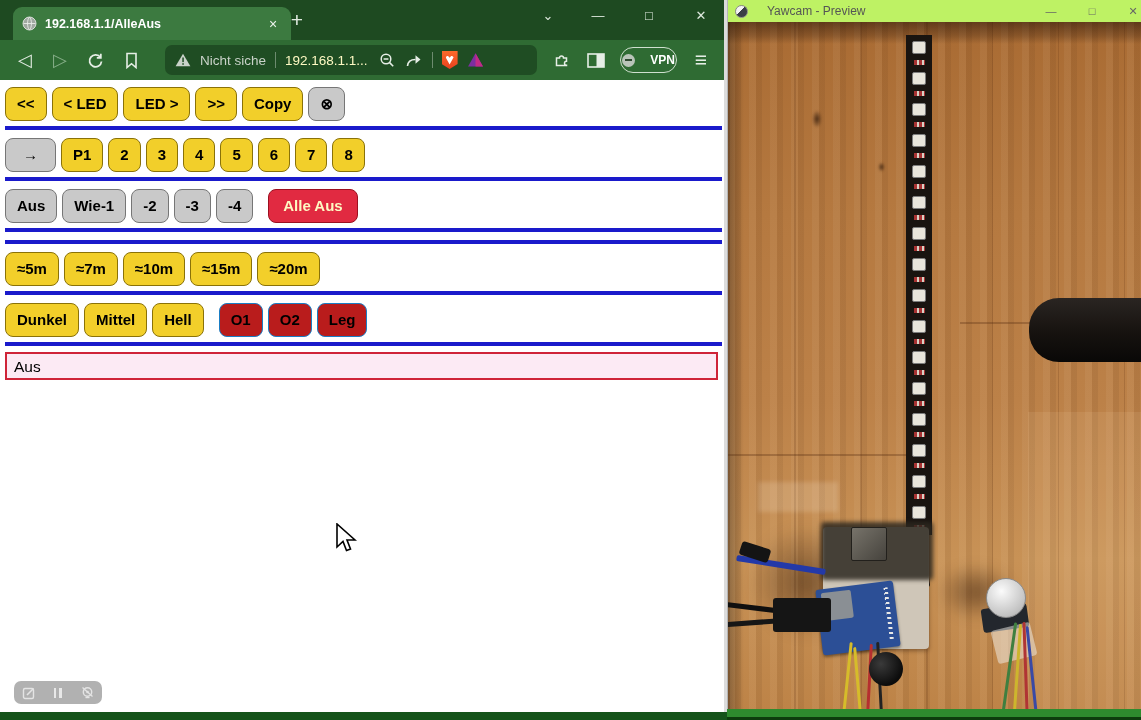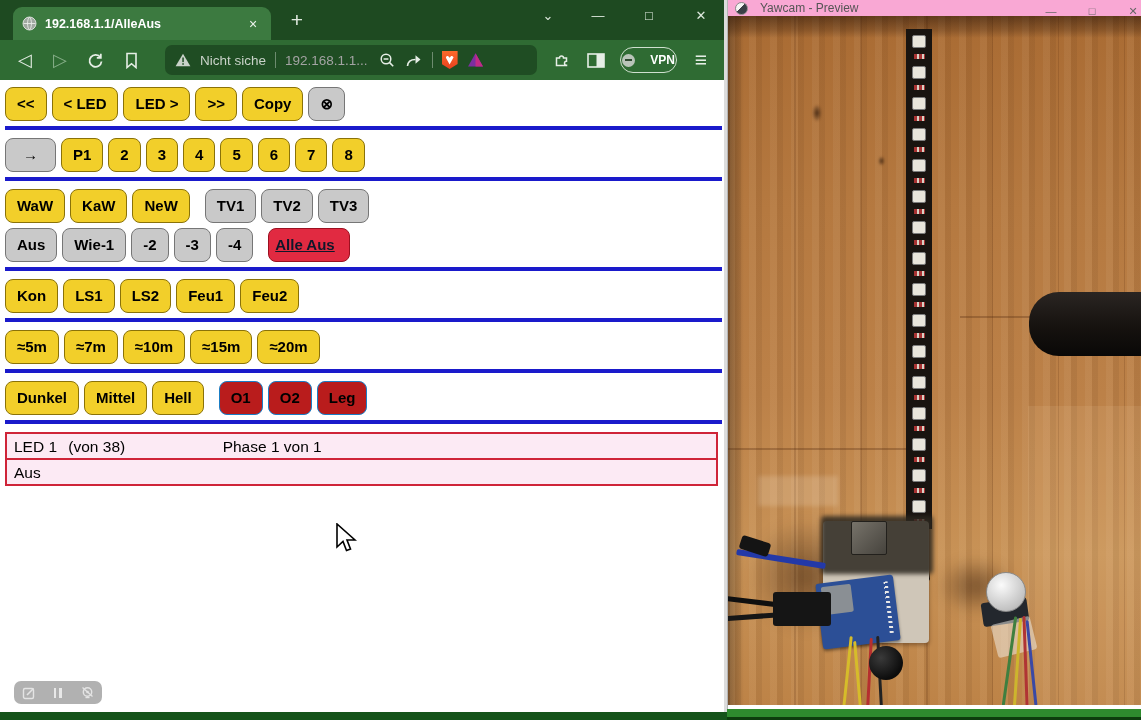"Yawcam - Preview" .yaw-title { background: #f9a8d4 -> #bef264; gap: 12px -> 19px; height: 16px -> 22px }
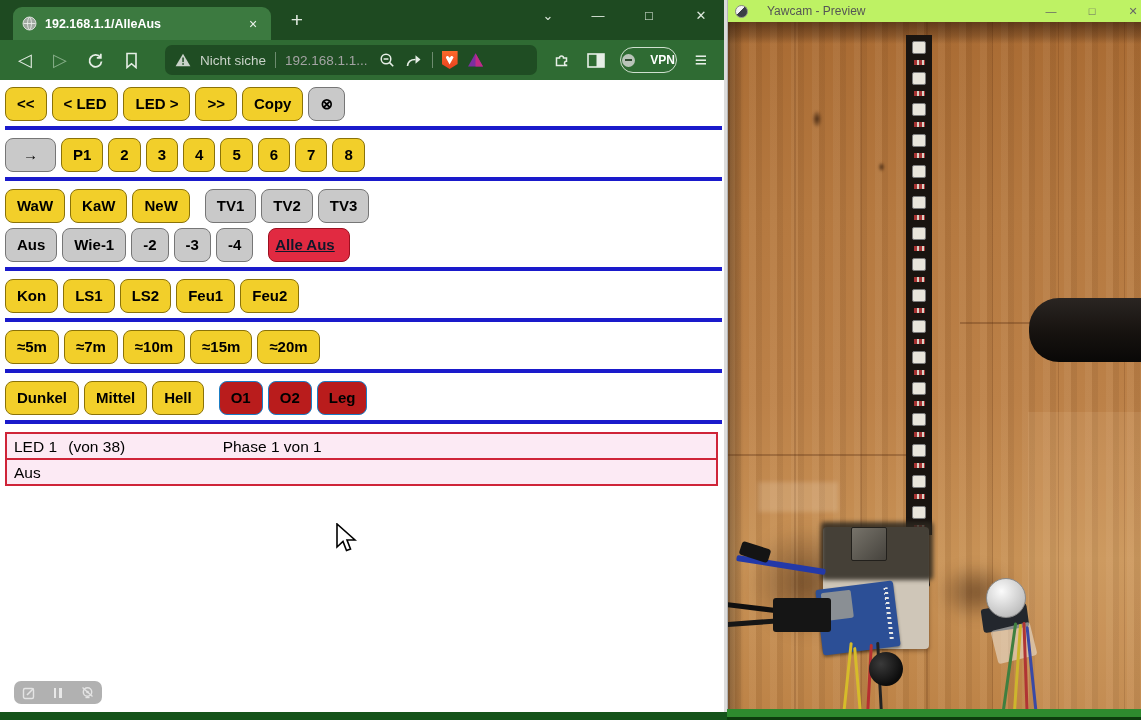"192.168.1.1/AlleAus" .tab { width: 258px -> 278px }
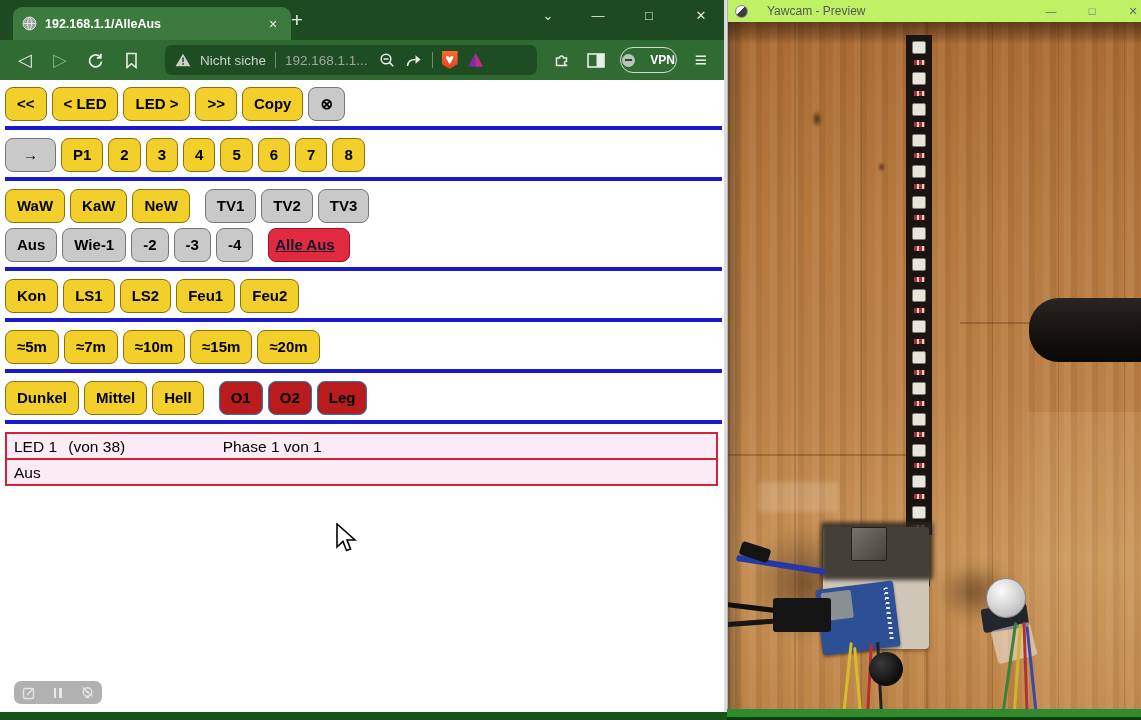"192.168.1.1..." .url { color: #a3a3a3 -> #fef9c3 }
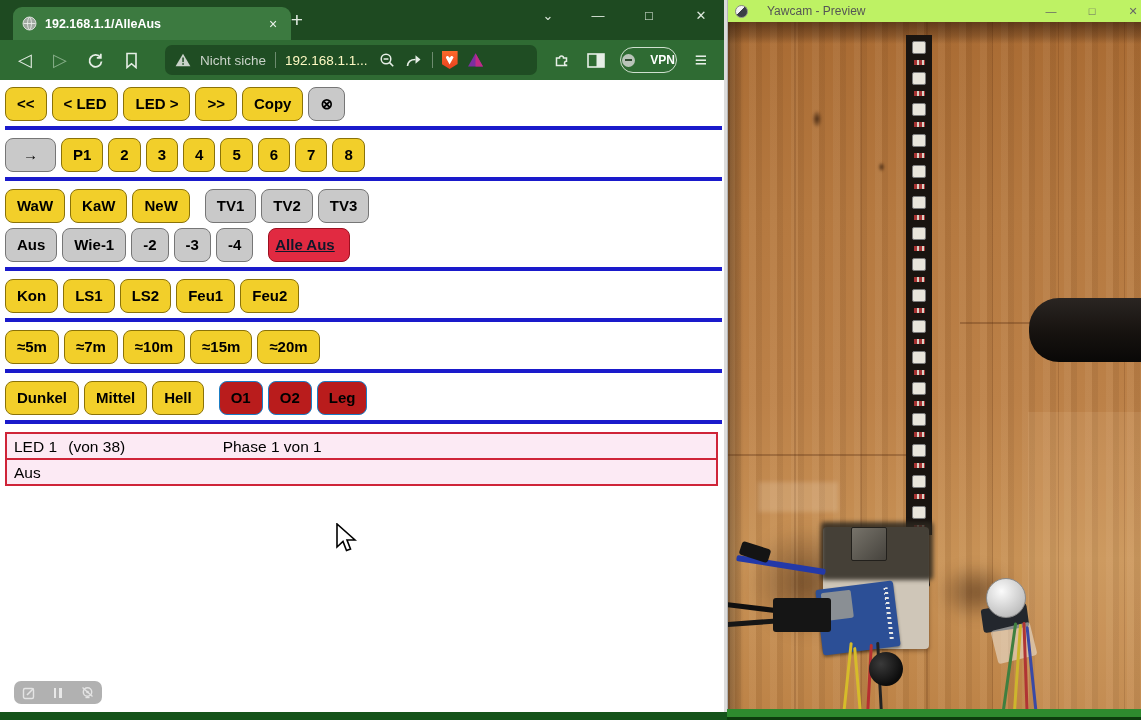"WaW" div.row { html: <div> <button>WaW</button> <button>KaW</button> <button>NeW</button> <button>TV1</button> <button>TV2</button> <button>TV3</button> </div> -> none }
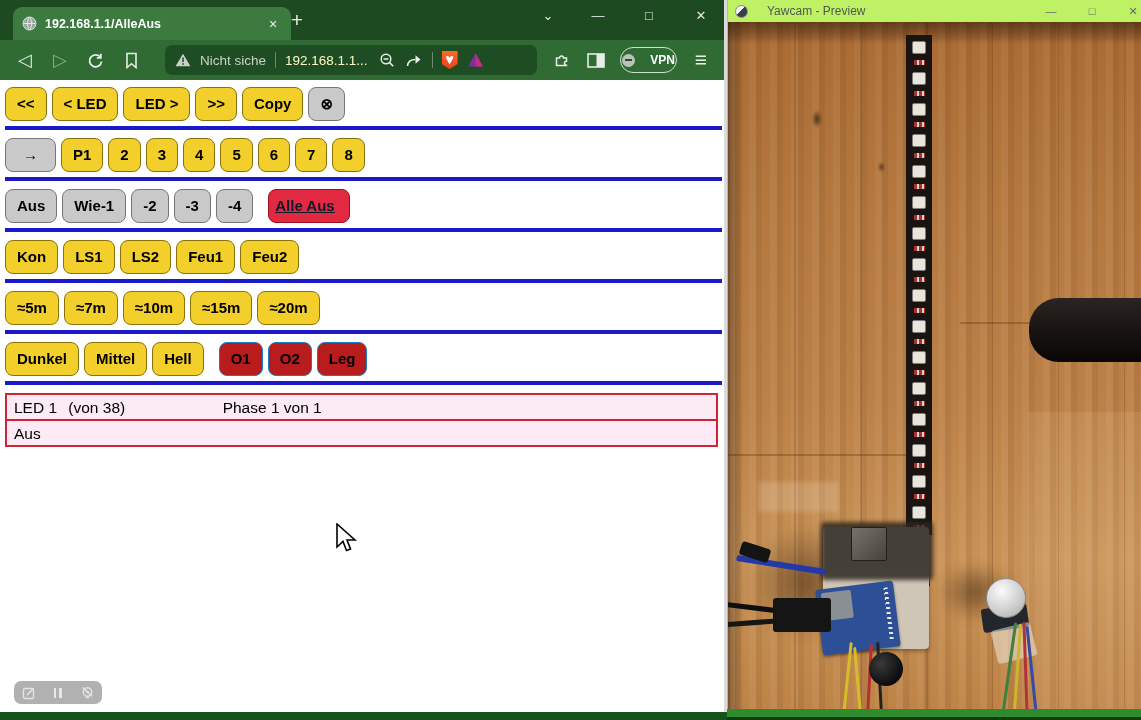"Alle Aus" .btn.red { color: #0f172a -> #fef9c3; padding-left: 6px -> 14px; text-decoration: underline -> none }
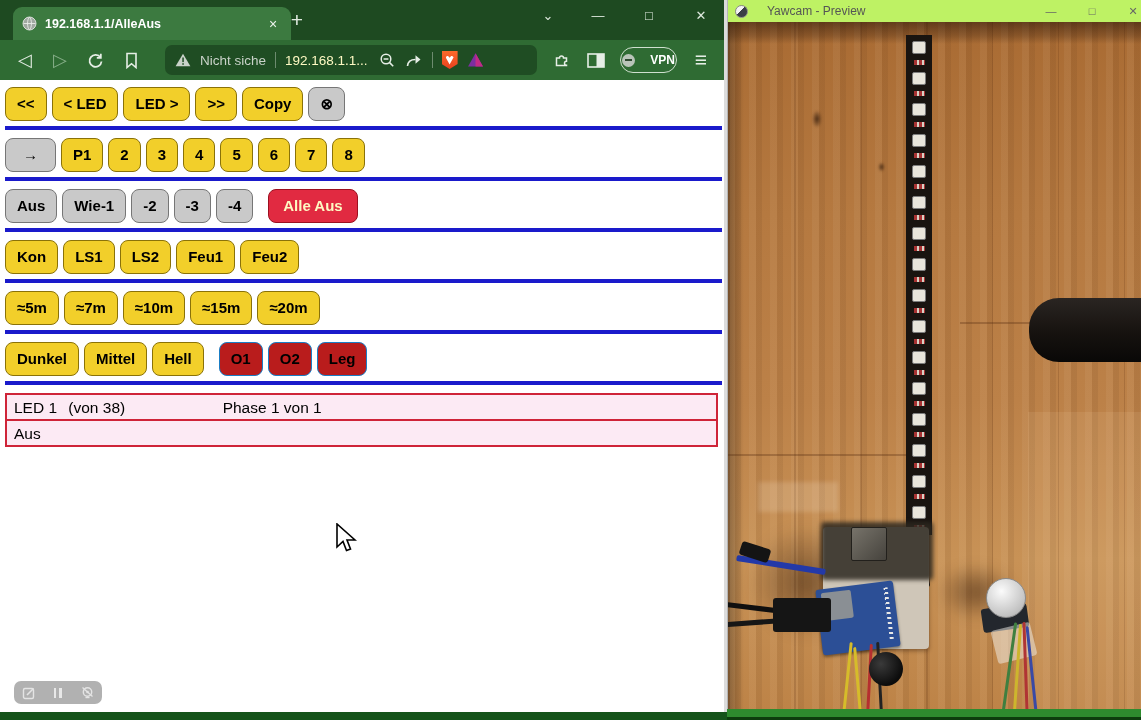"Kon" div.row { html: <div> <button>Kon</button> <button>LS1</button> <button>LS2</button> <button>Feu1</button> <button>Feu2</button> </div> -> none }
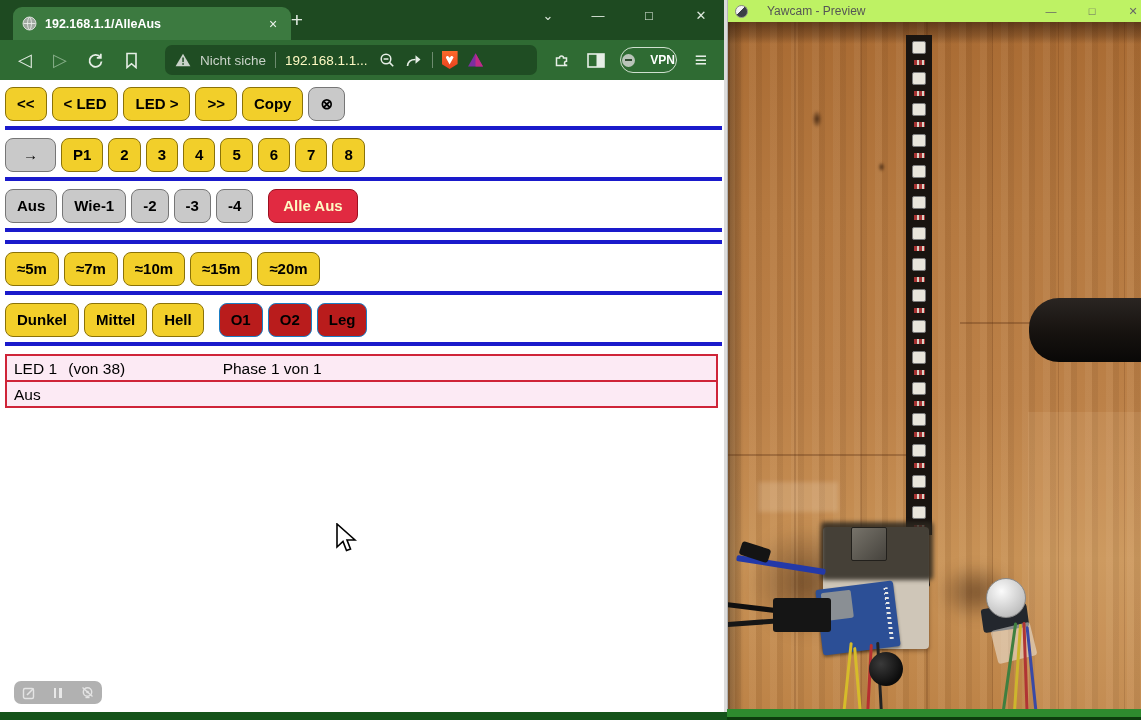"LED 1 (von 38) Phase" div.statusbox { html: <div> <span>LED 1</span> <span>(von 38)</span> <span>Phase 1 von 1</span> </div> -> none }
